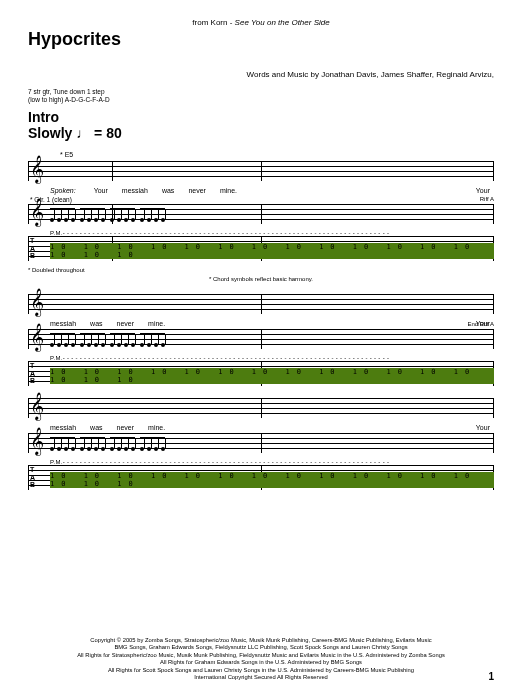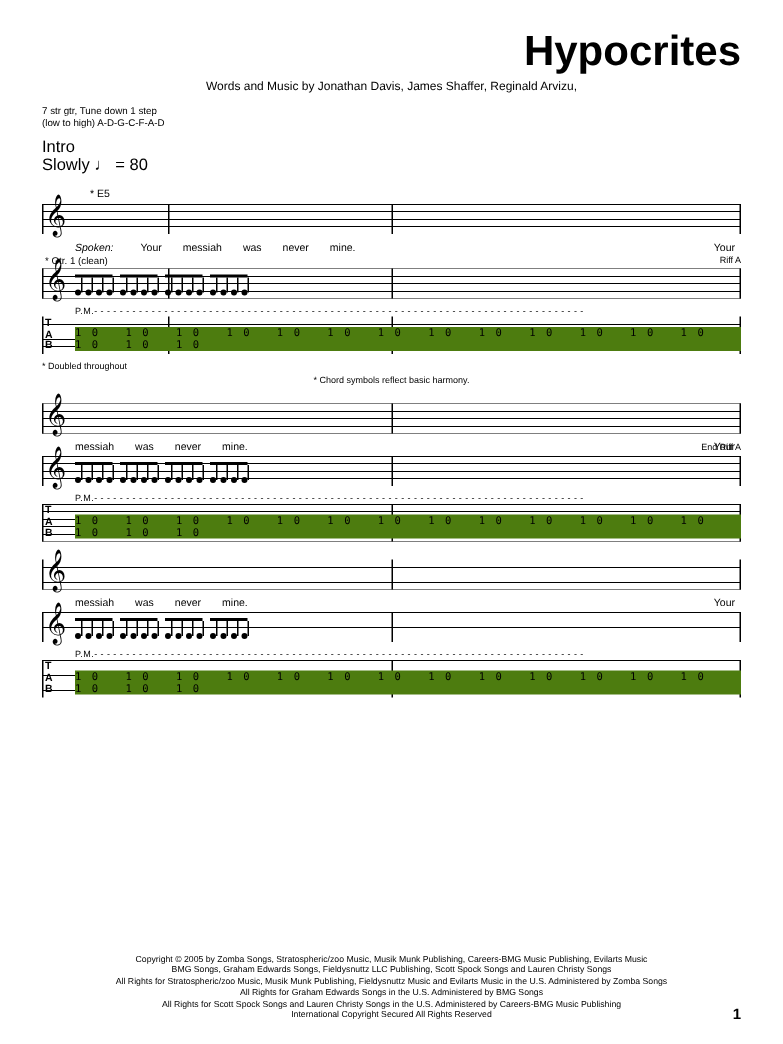"from Korn - See You" div.source { html: none -> <div> <span>from</span> <span>Korn</span> <span> - </span> <span>See You on the Other Side</span> </div> }
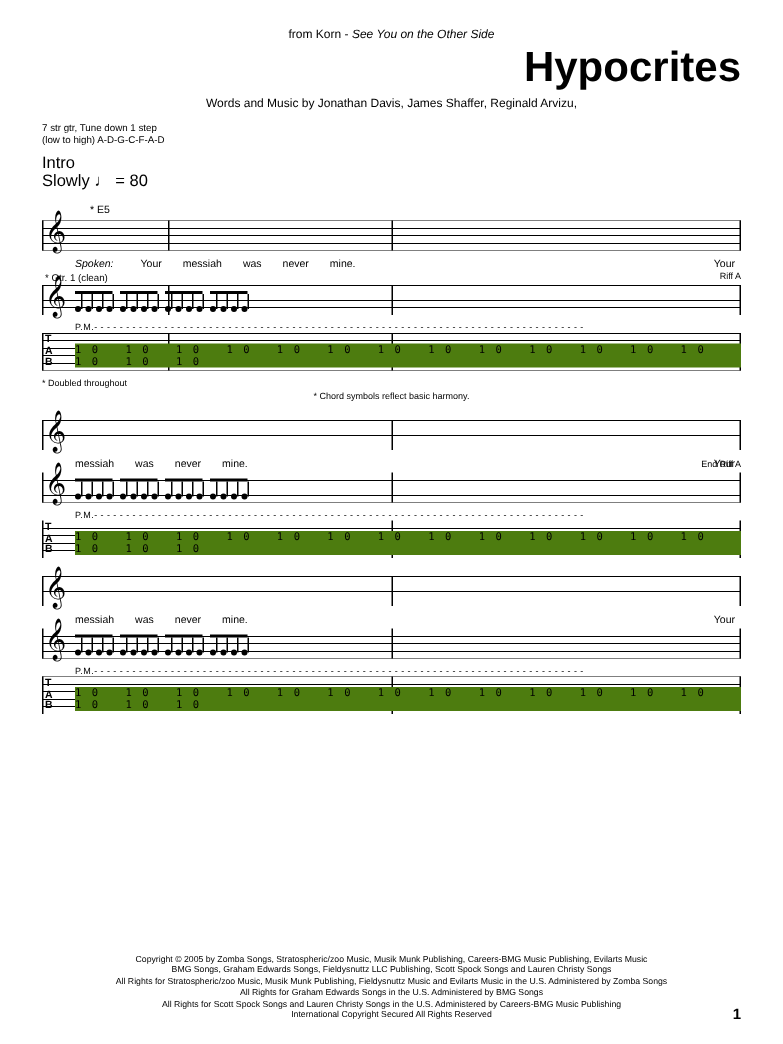"Hypocrites" .title { font-size: 28px -> 18px; margin-bottom: 3px -> 20px; text-align: right -> left }
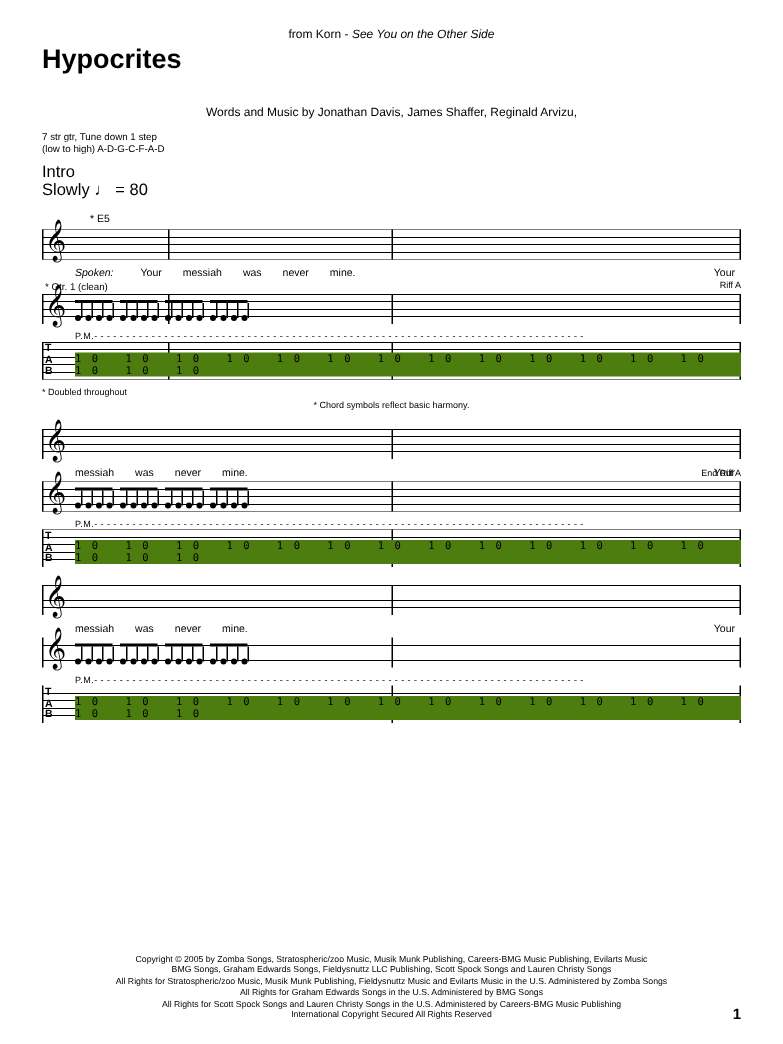"Words and Music by Jonathan" .credits { text-align: center -> right }
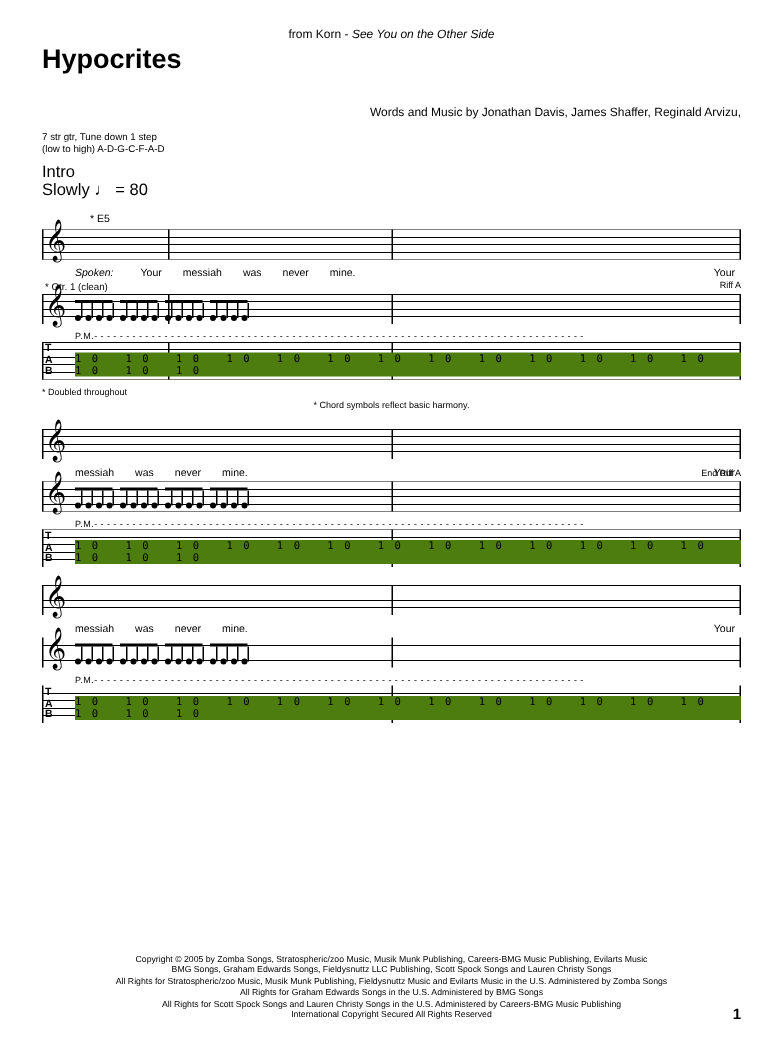"Intro" .intro-line { font-size: 11px -> 14px; font-weight: normal -> bold }
